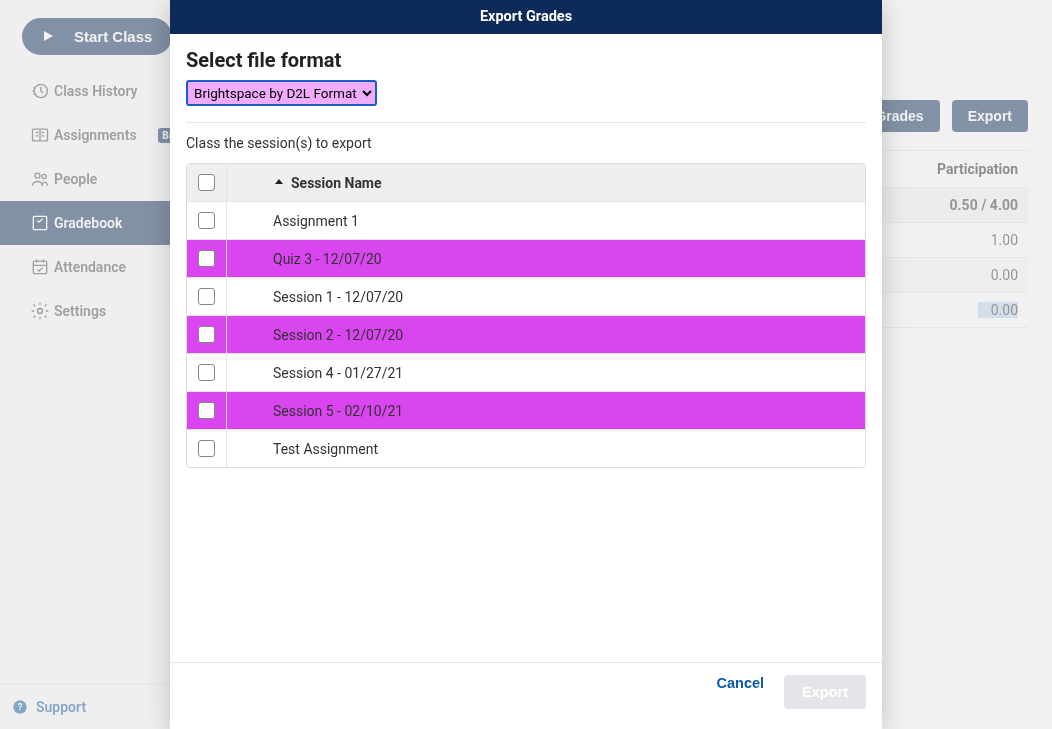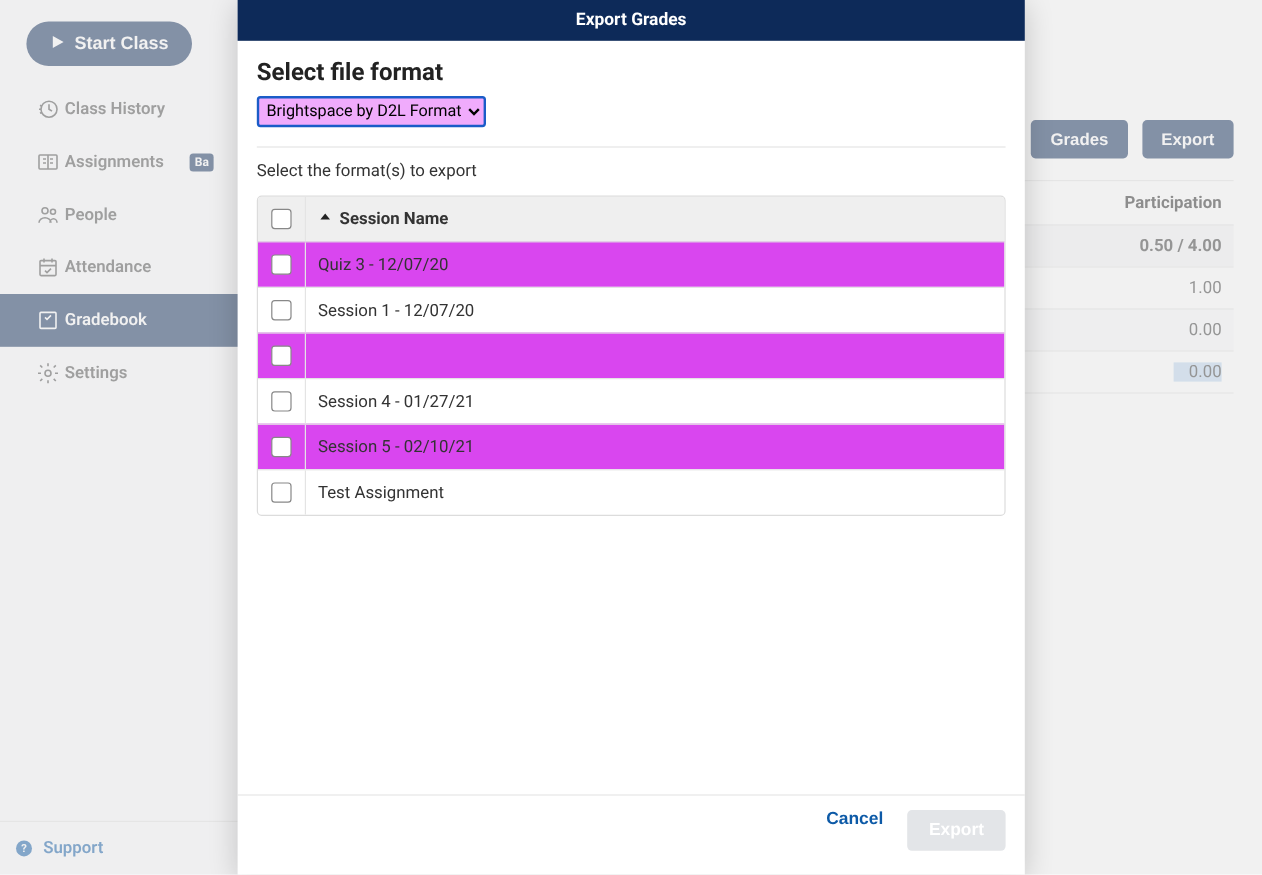"Export Grades" .modal { width: 656px -> 712px }
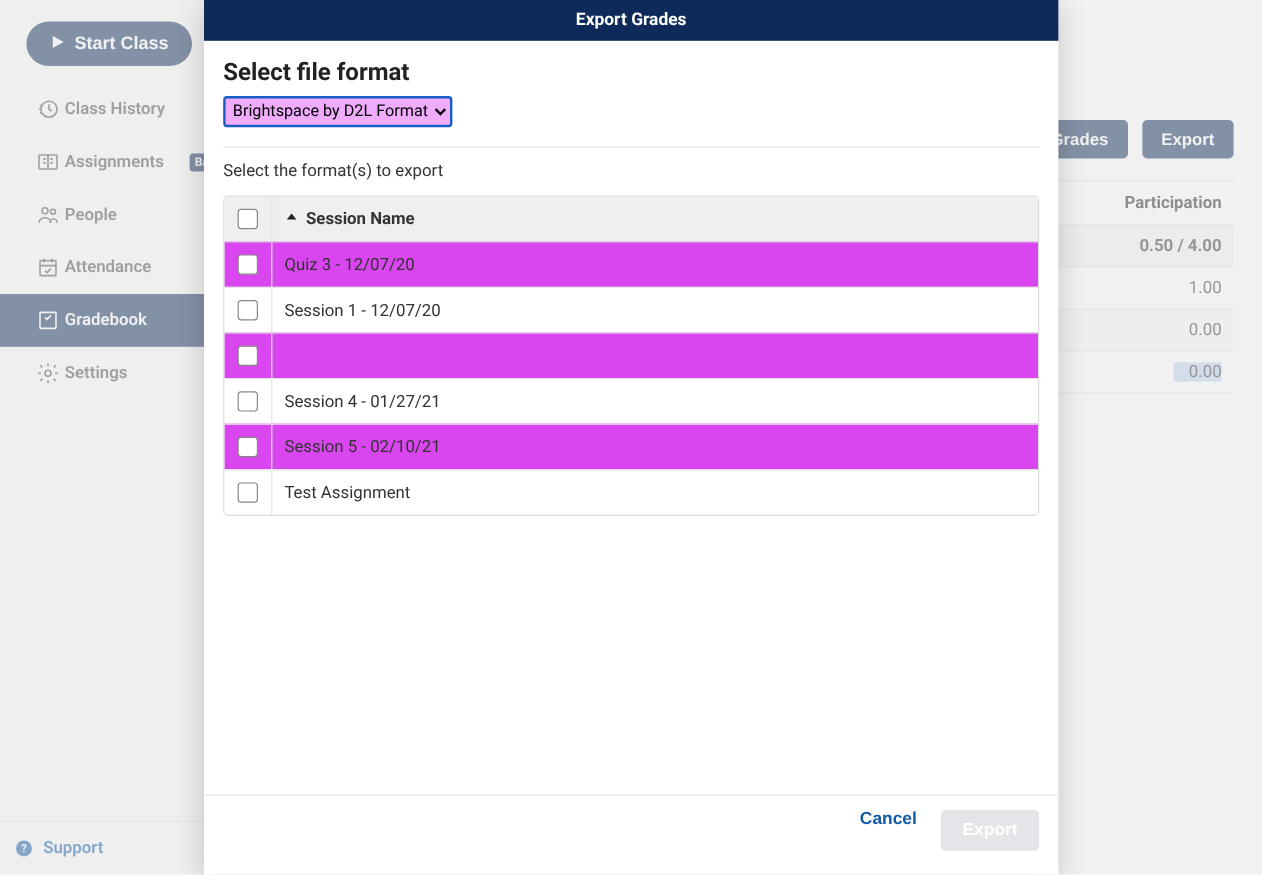"Start Class" .start-btn { gap: 8px -> 20px }
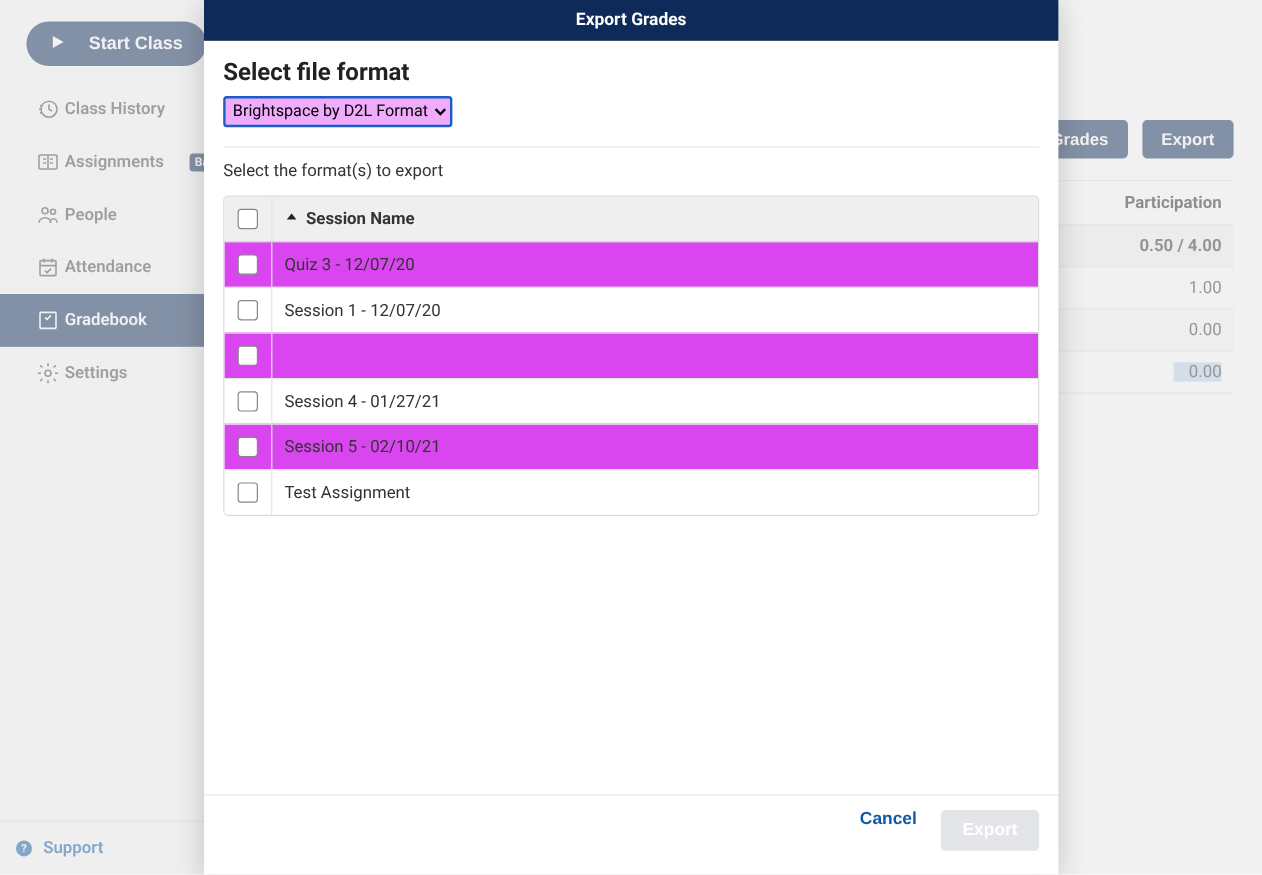"Select the format(s) to export" div.sessions-label { text: Select the format -> Class the session }
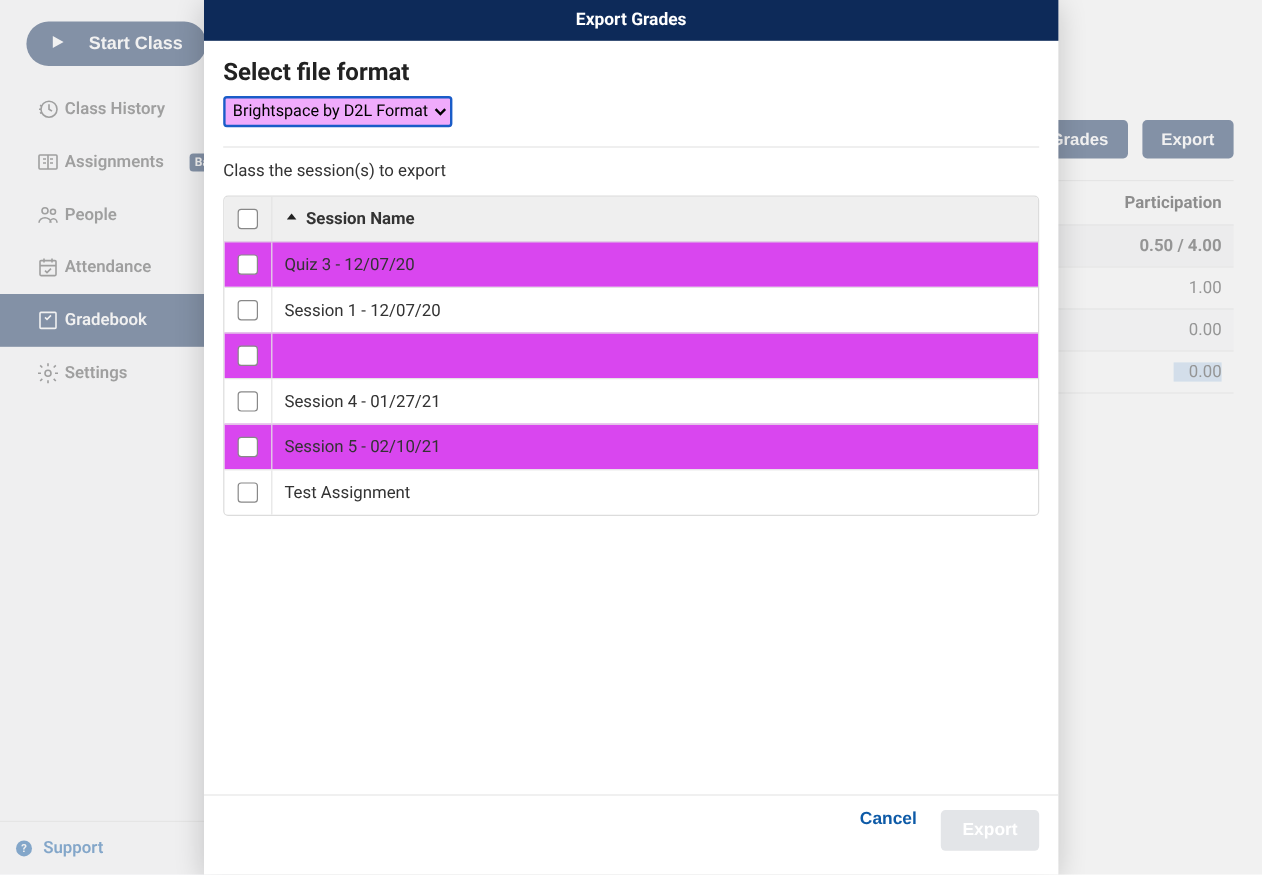"Session Name" .st-row { gap: none -> 36px }
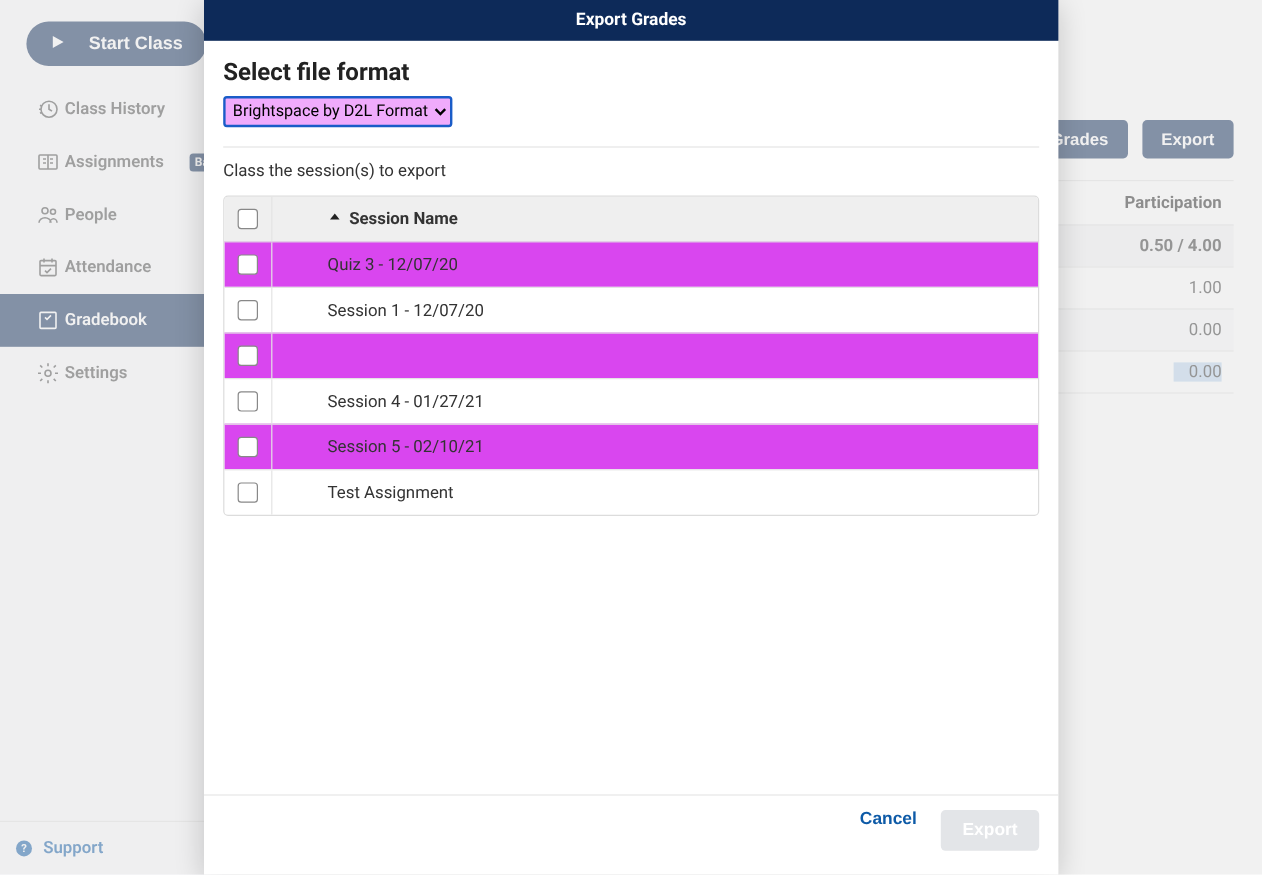"Assignment 1" div.st-row { html: none -> <div> <div> <div></div> </div> <div> <span>Assignment 1</span> </div> </div> }
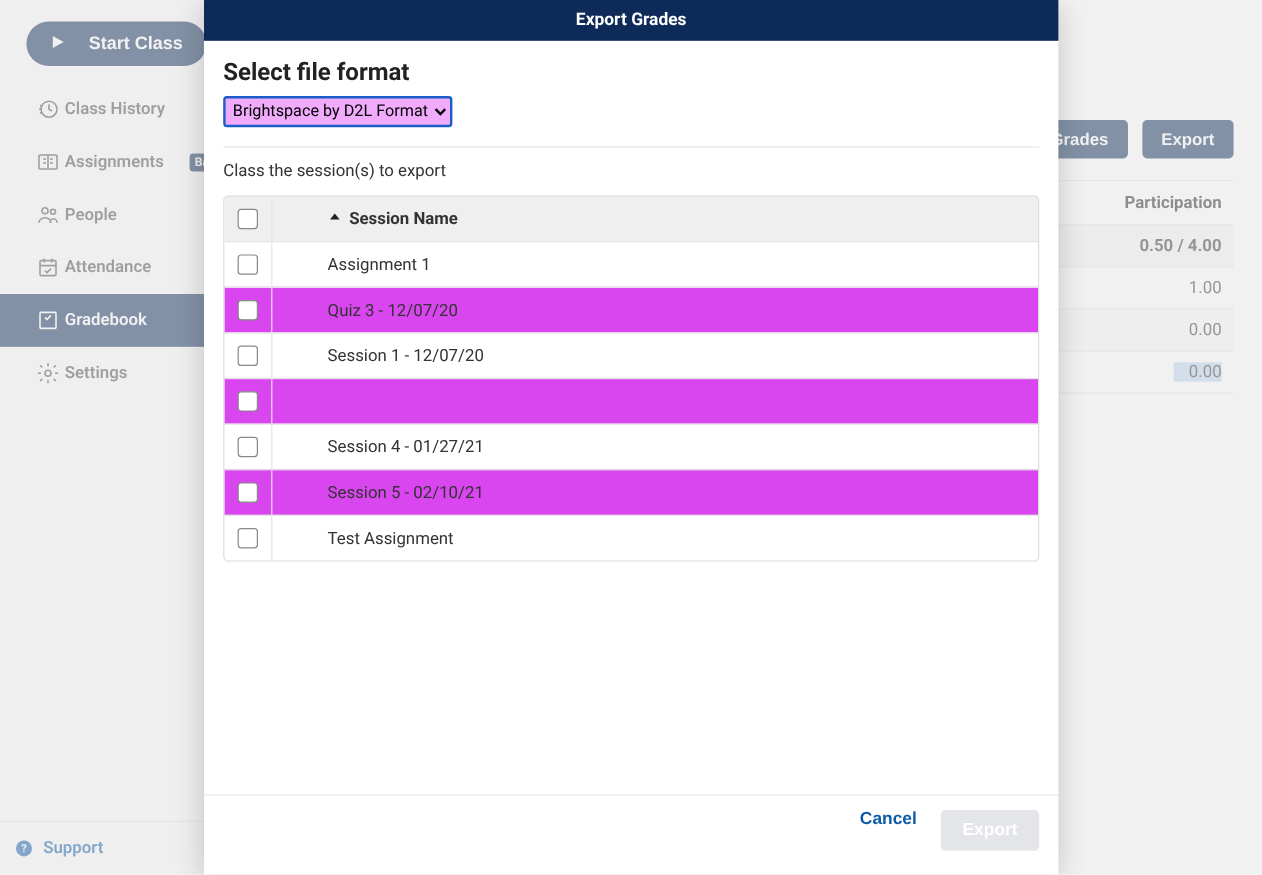"Attendance" div.nav-item { order: before "Gradebook" -> after "Gradebook" }
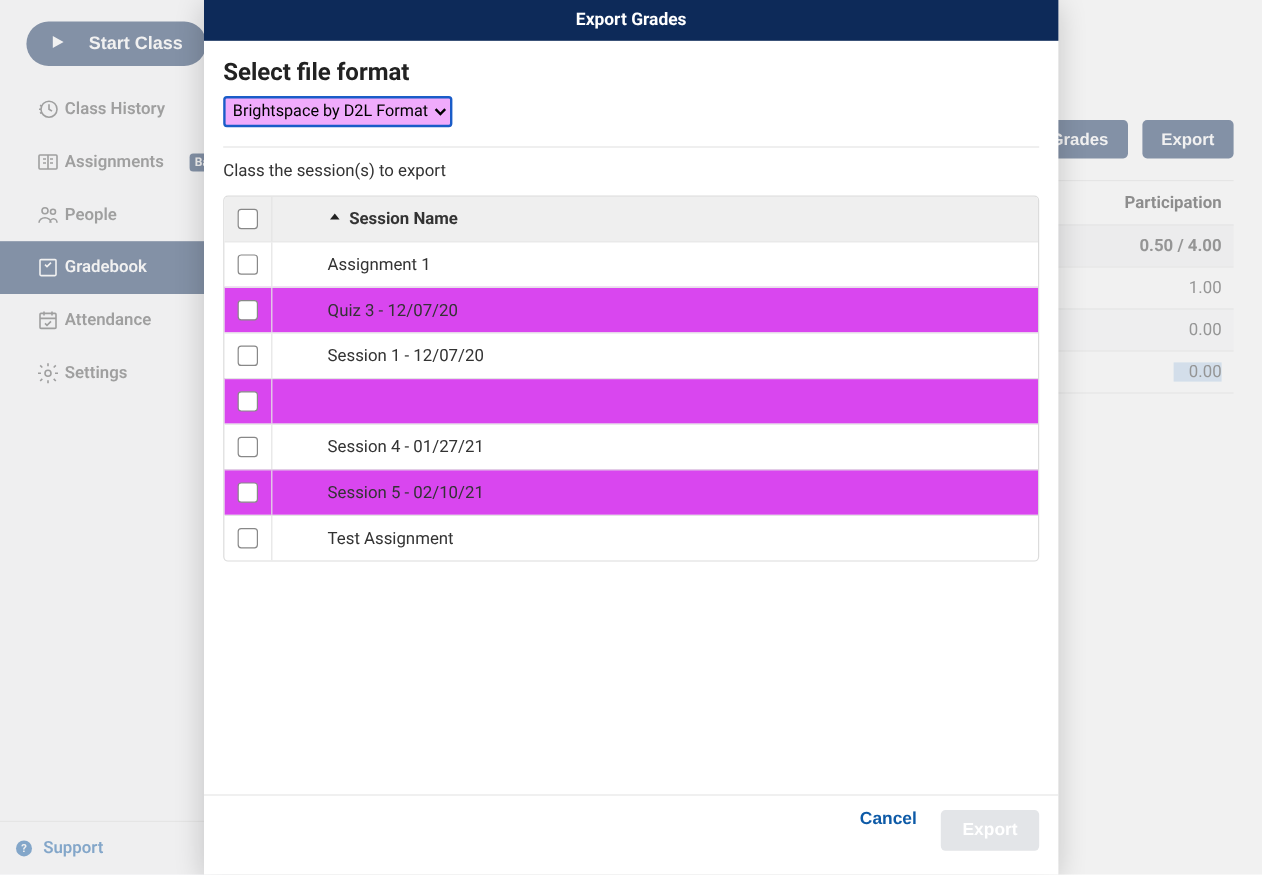"Session 2 - 12/07/20" div.st-name { html: none -> <div> <span>Session 2 - 12/07/20</span> </div> }
